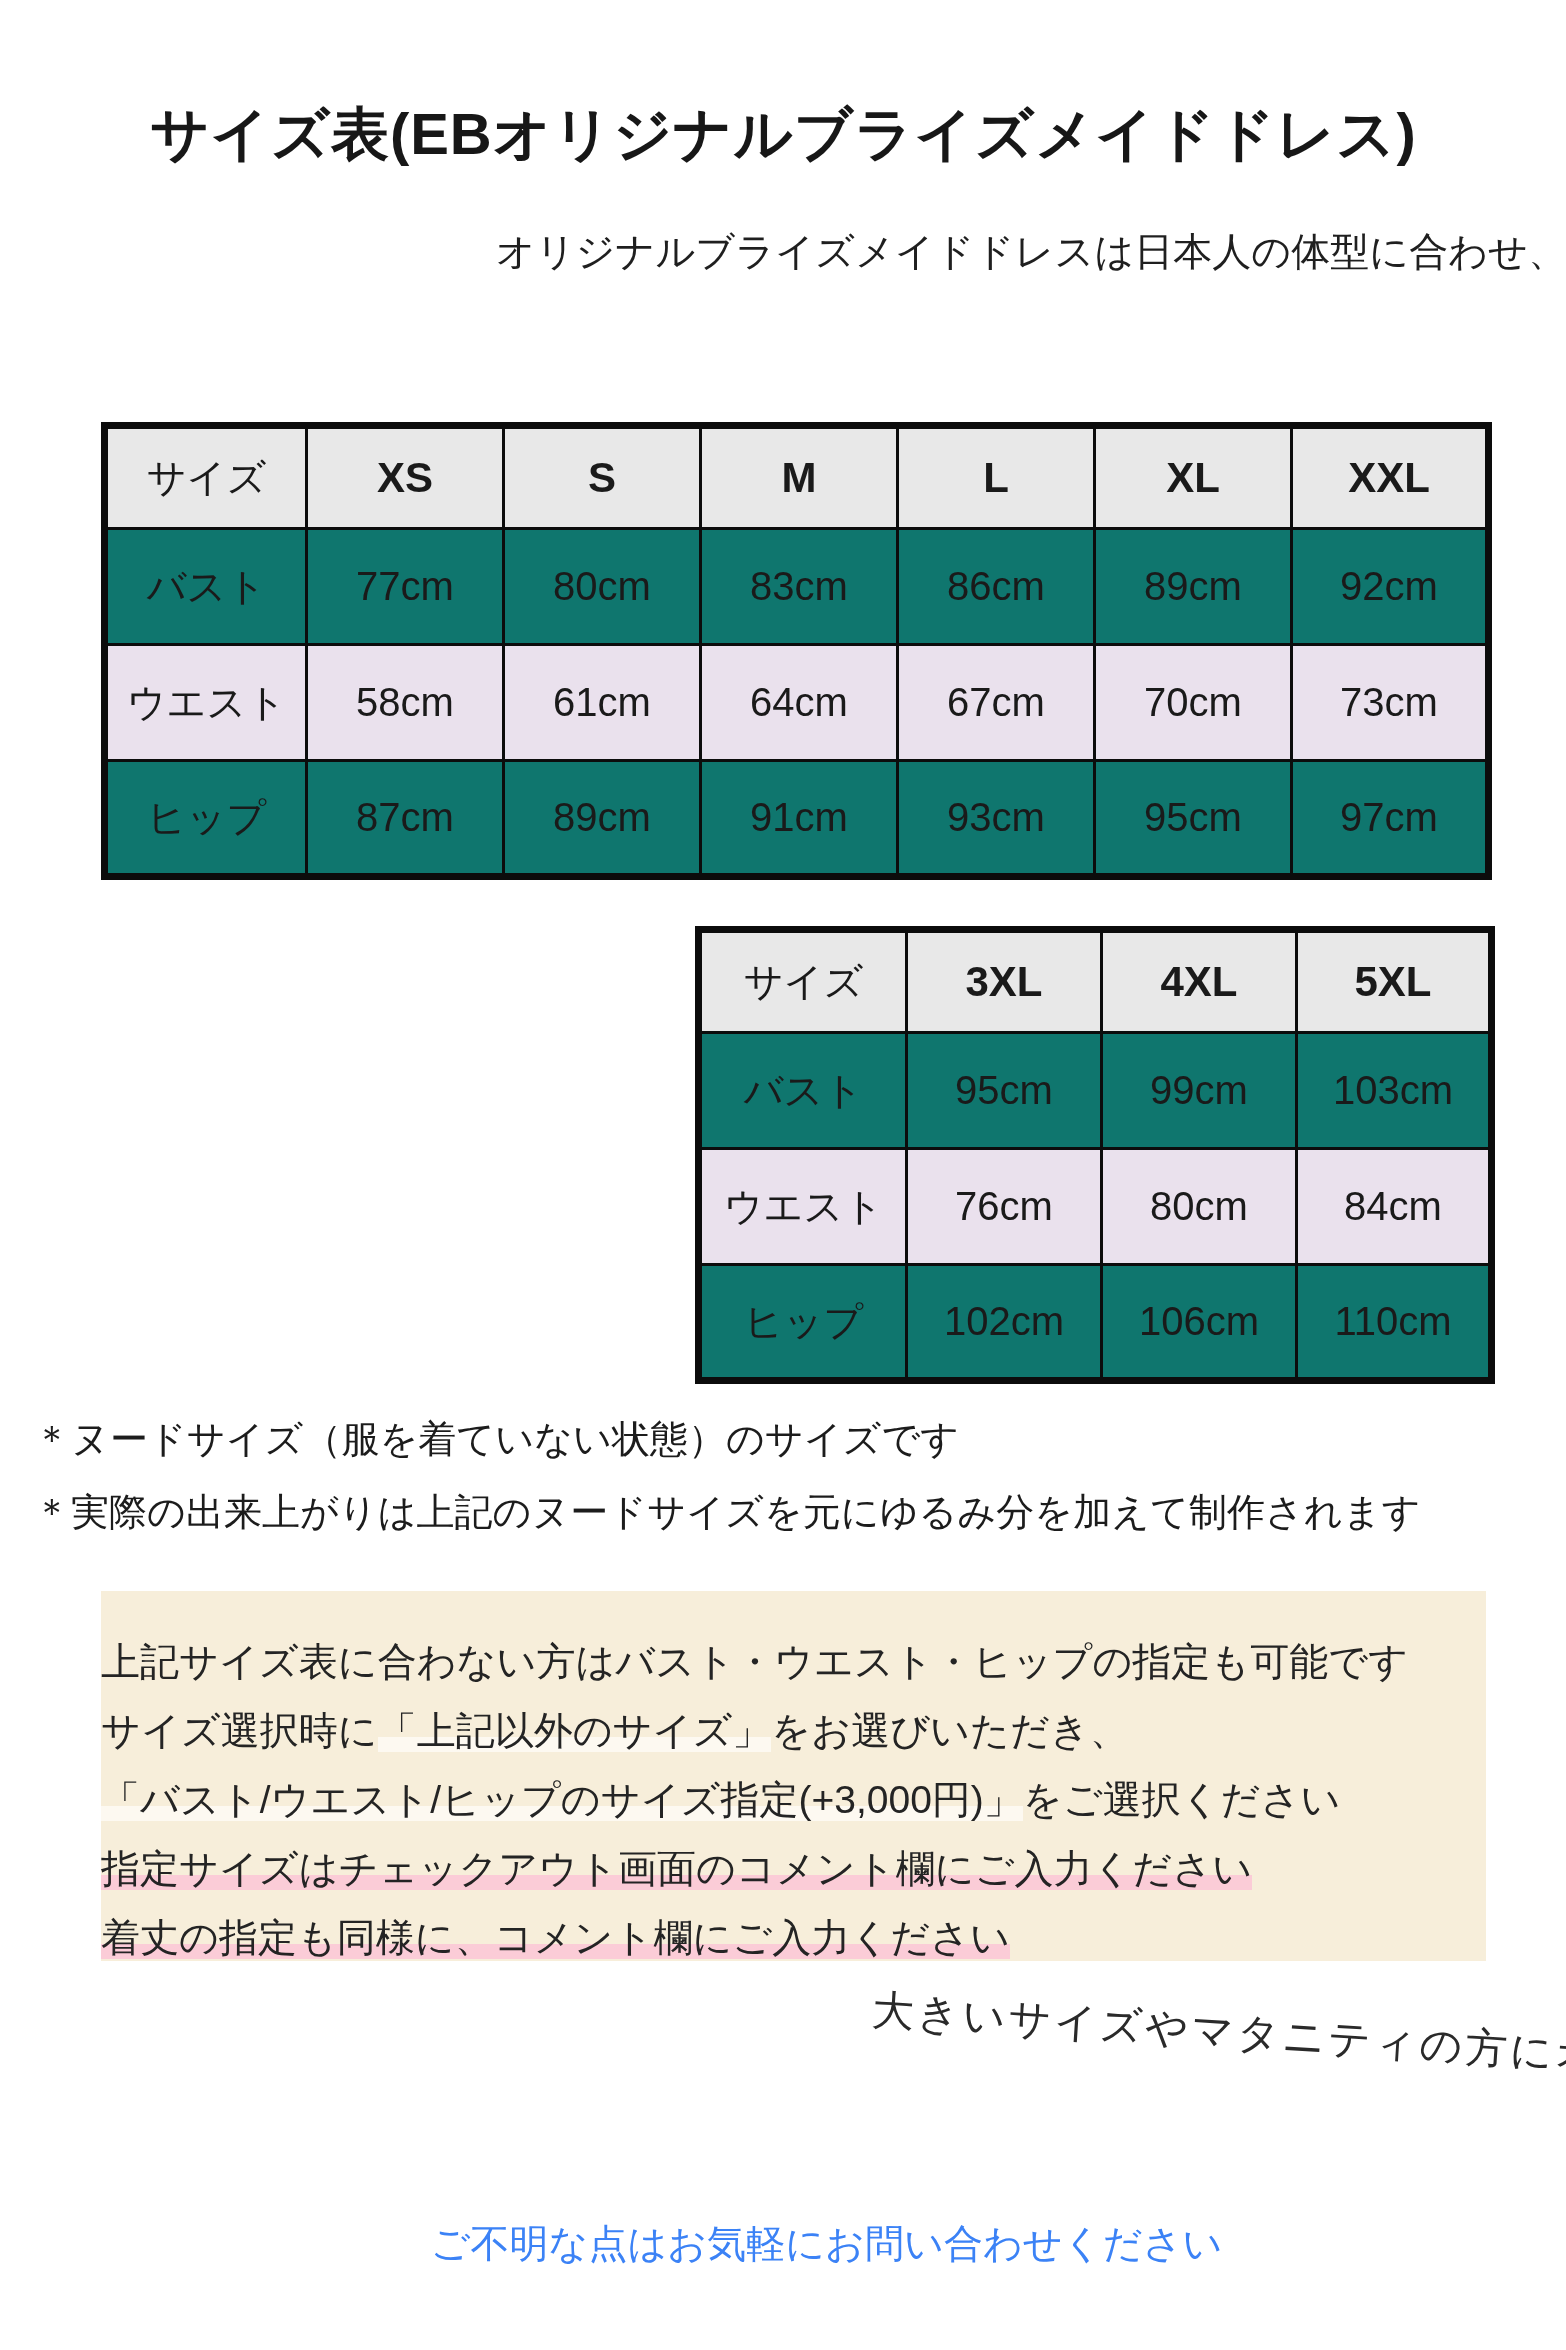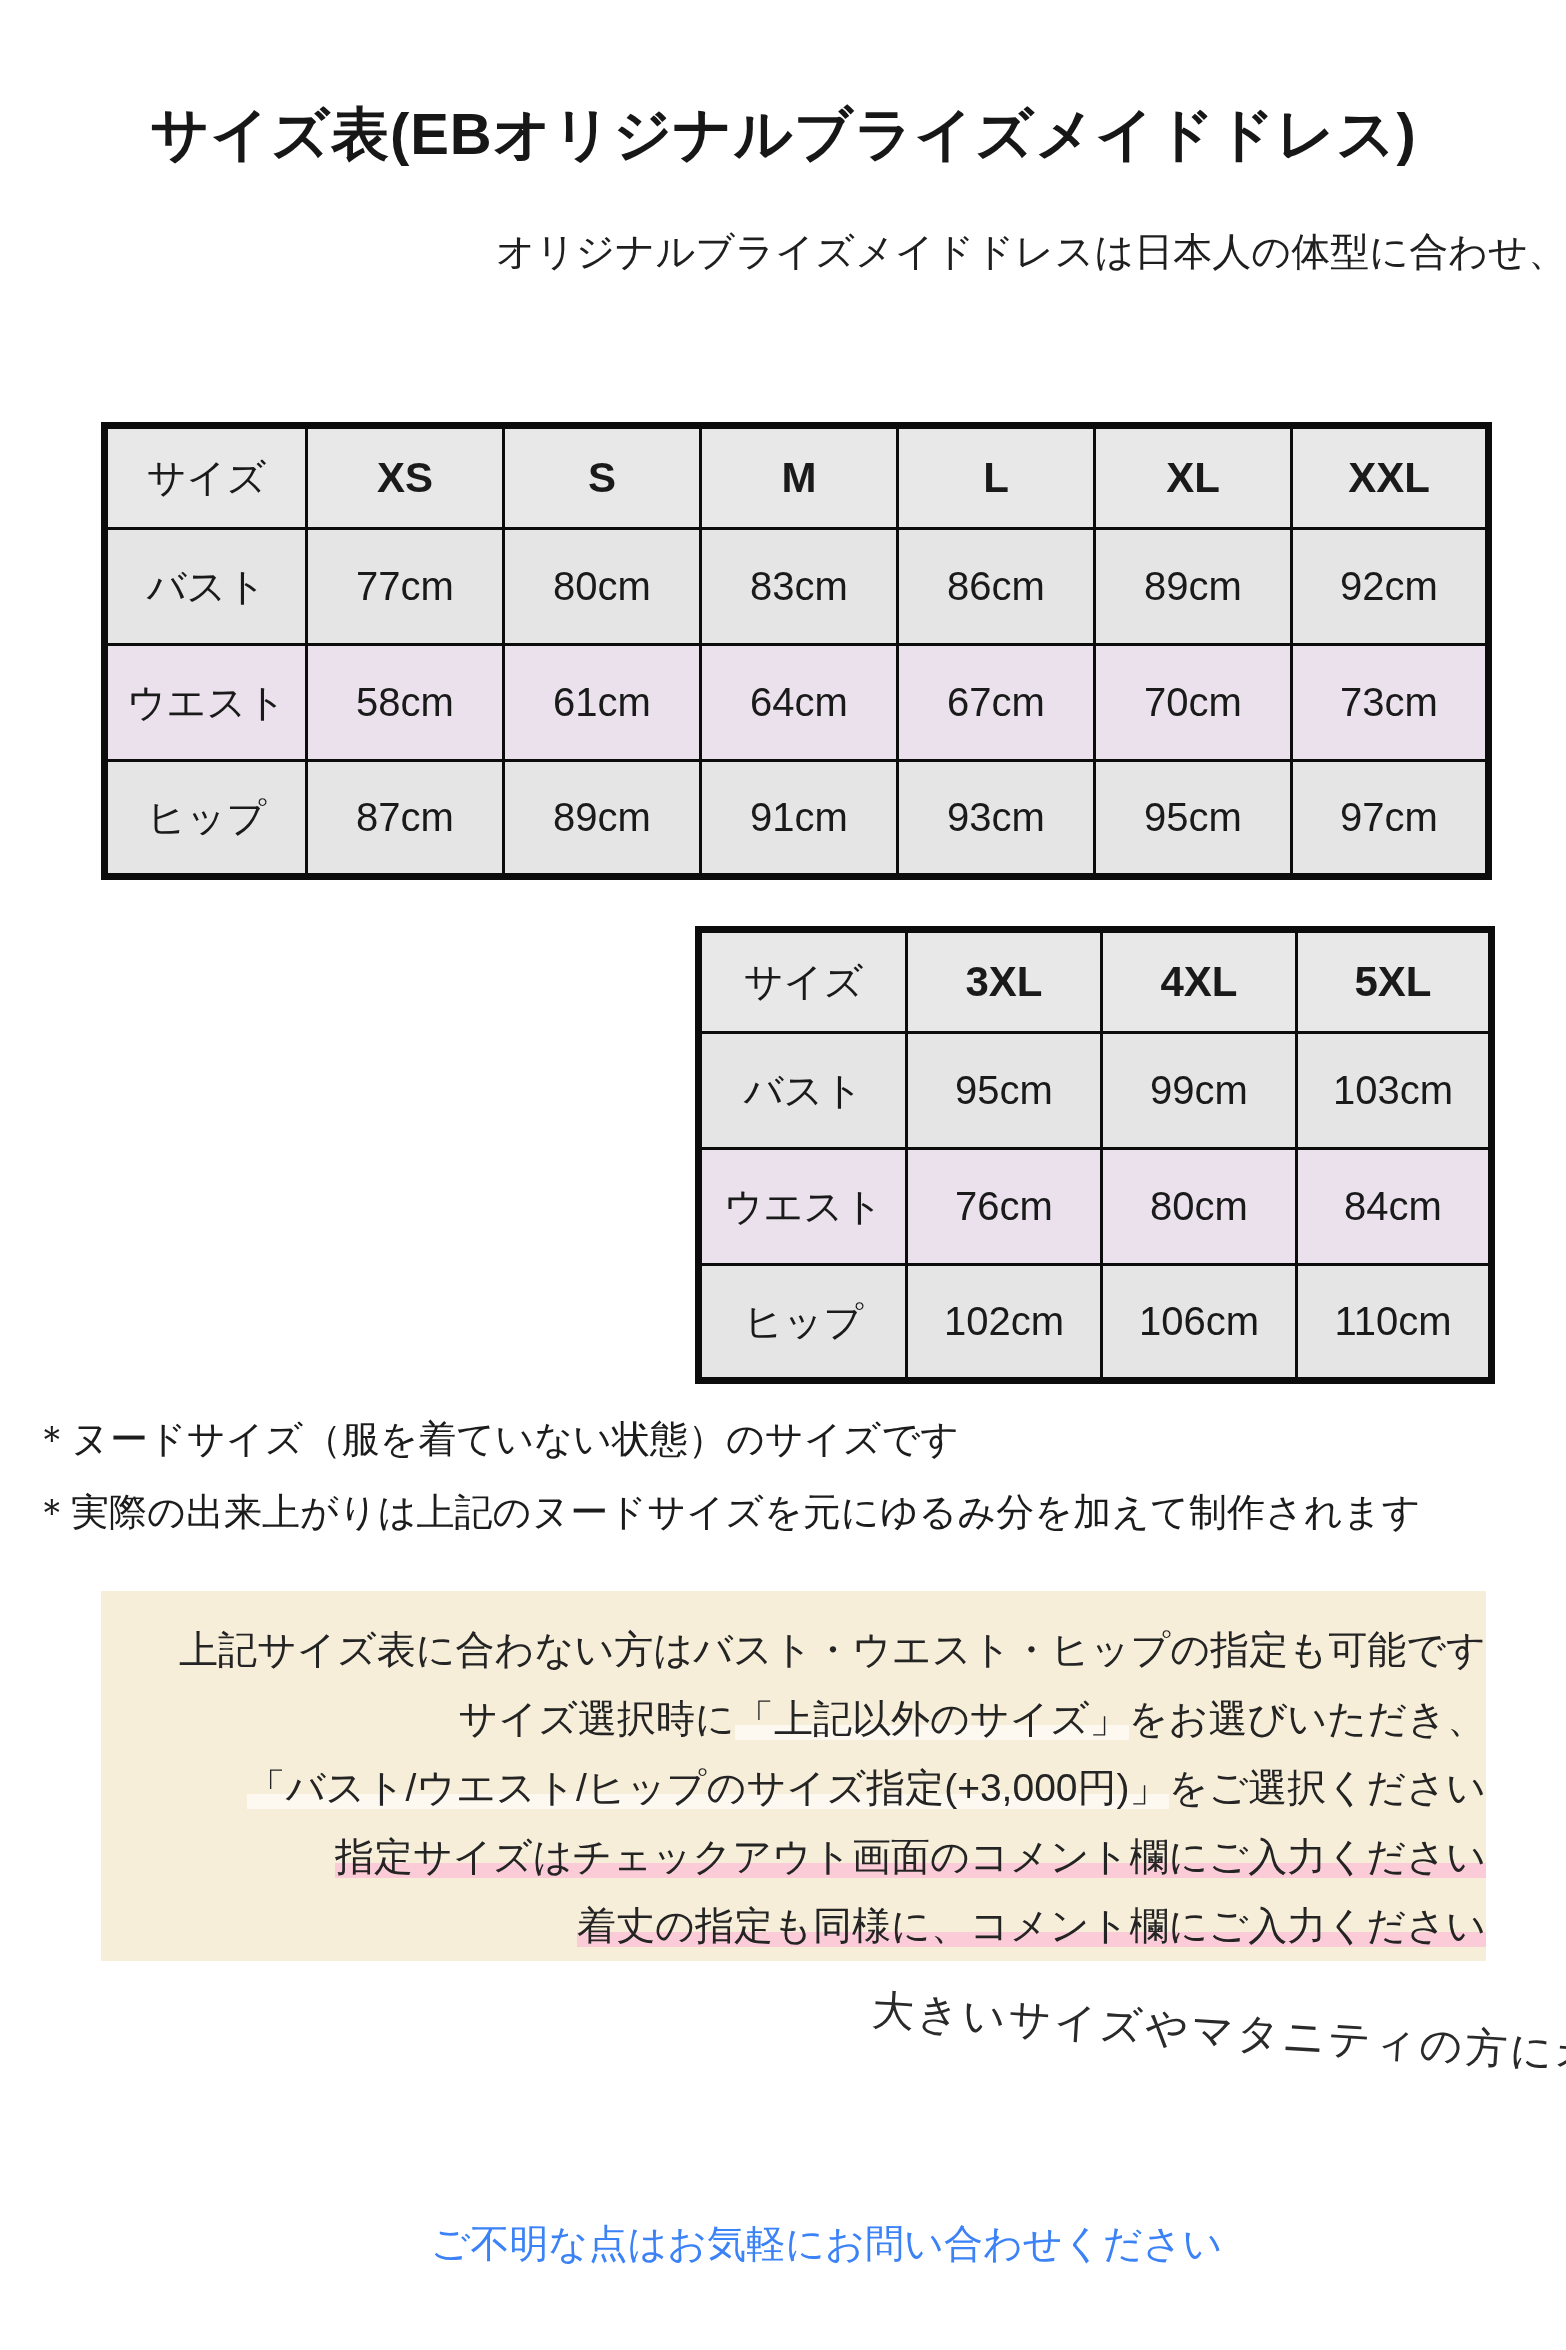"サイズ" table.size-table { background: #e5e5e5 -> #0f766e }
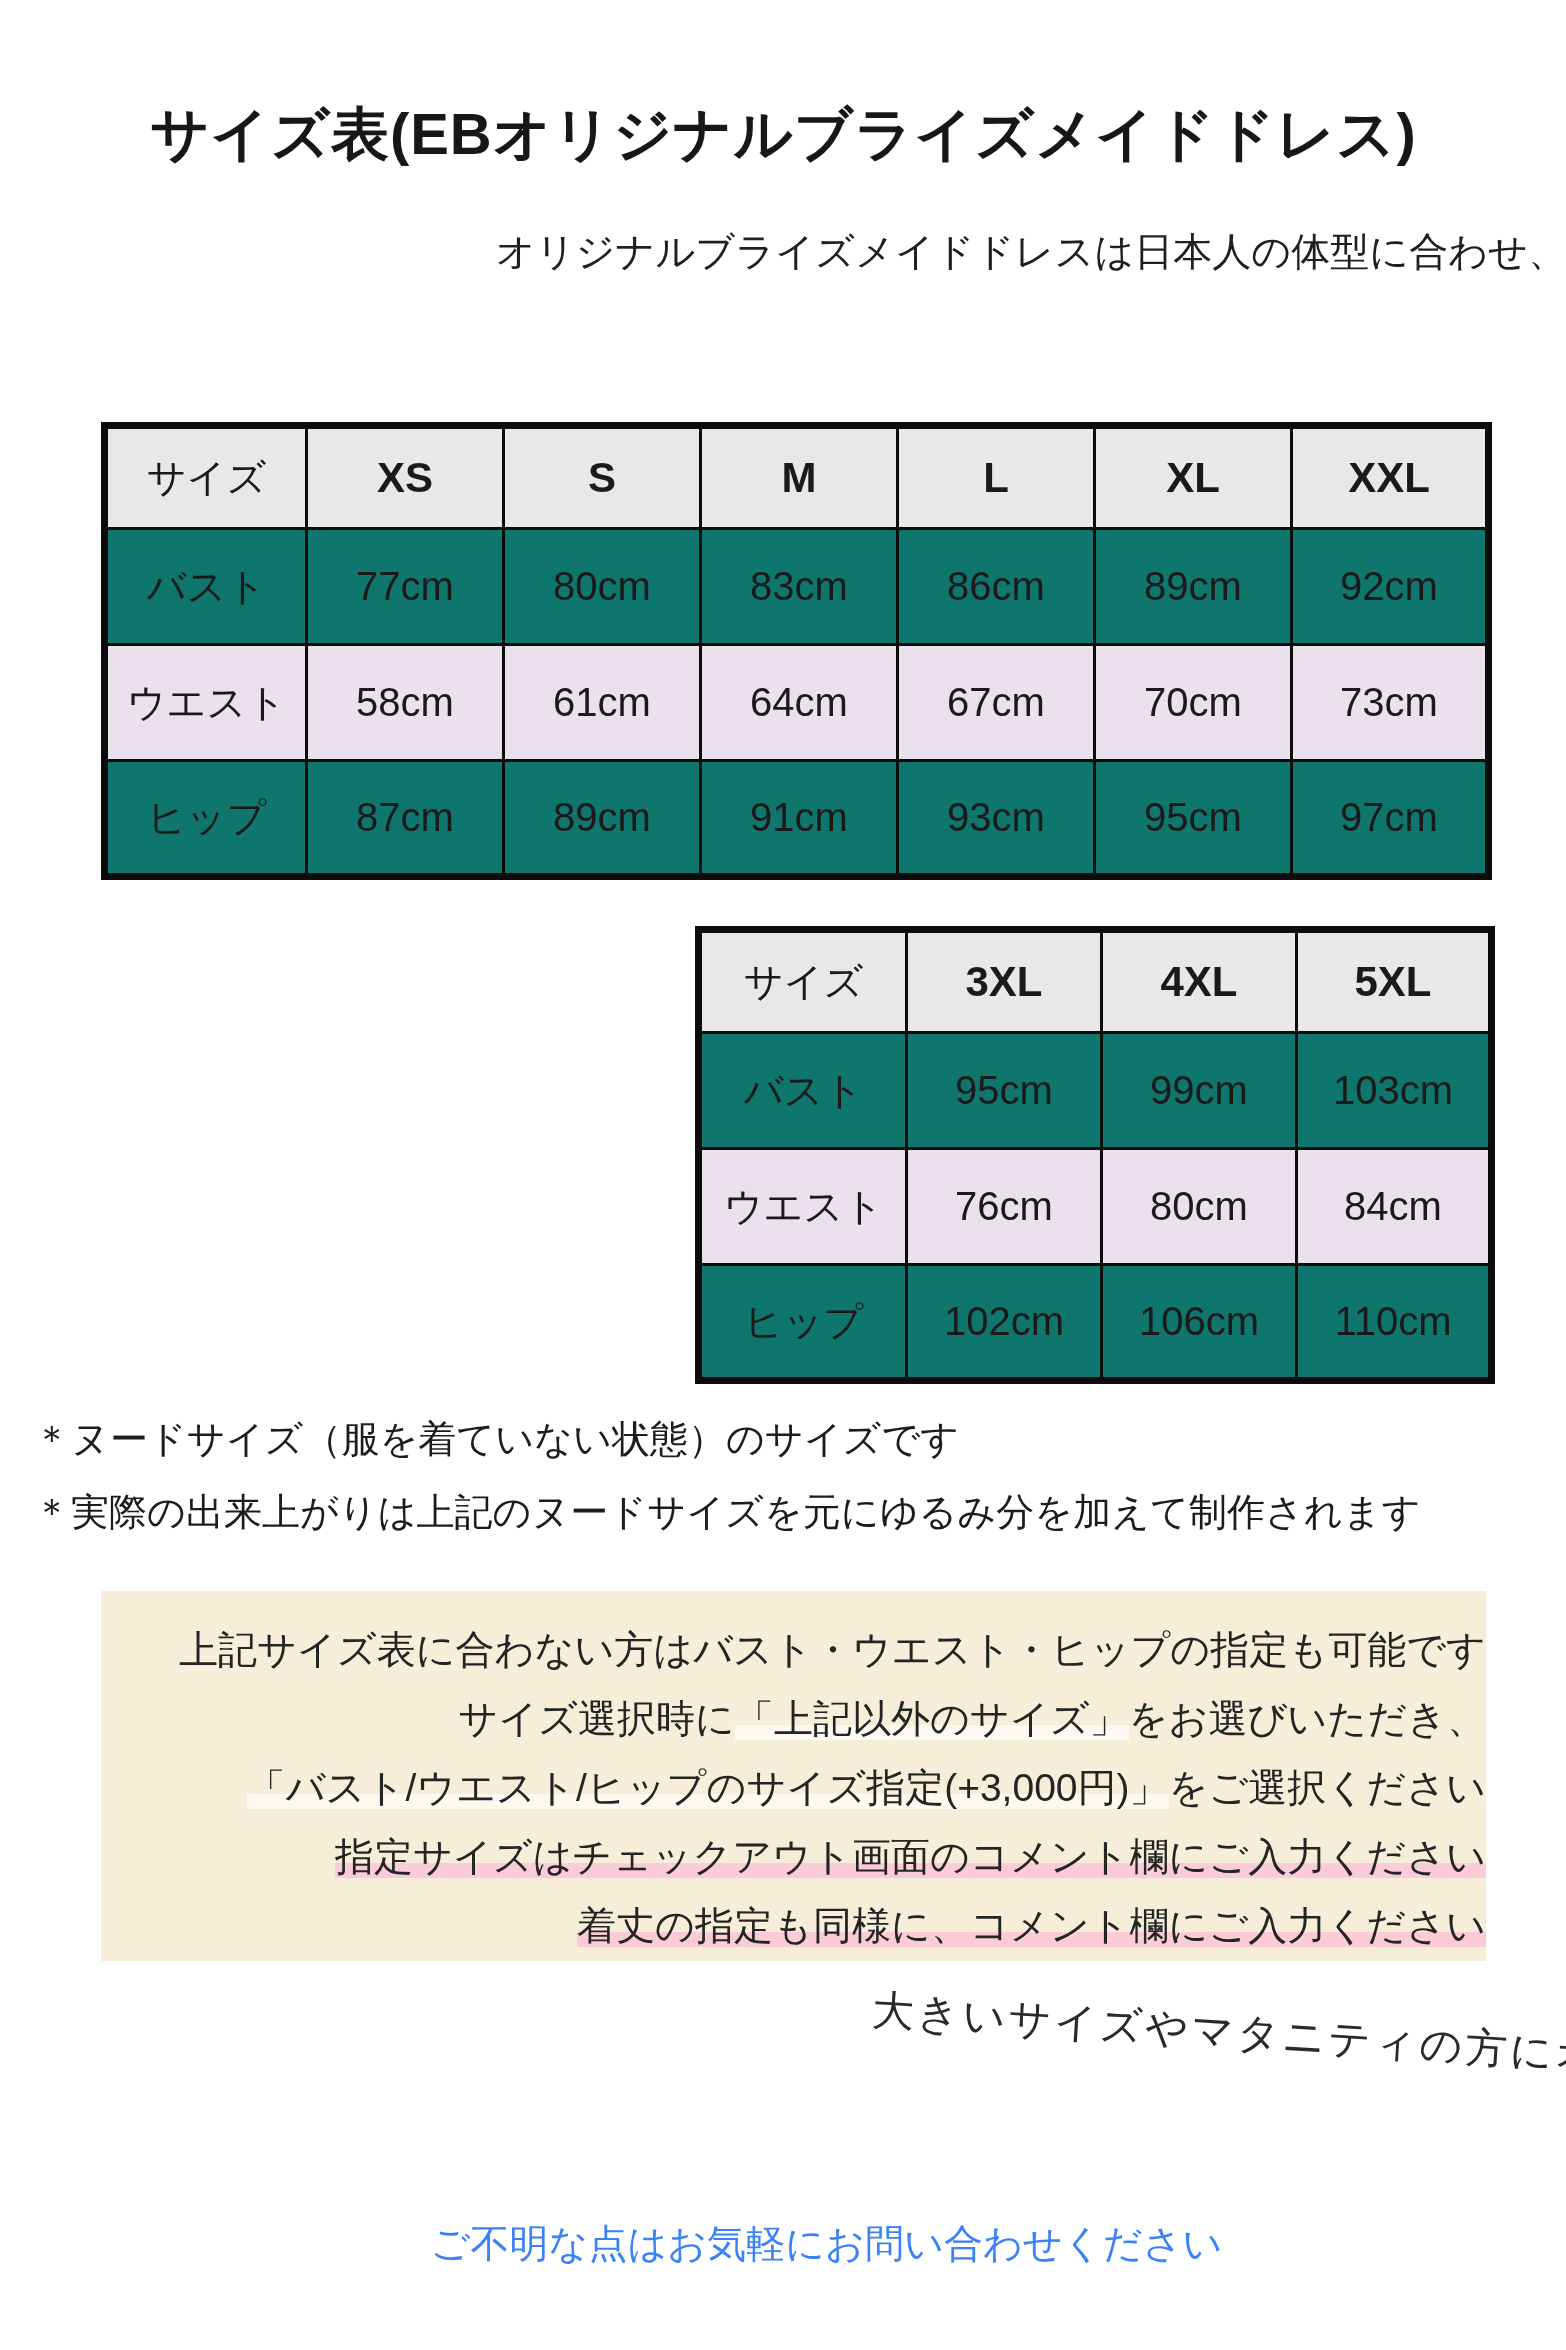"上記サイズ表に合わない方はバスト・ウエスト・ヒップの指定も可能です" .custom-box { padding-top: 24px -> 36px; text-align: right -> left }
